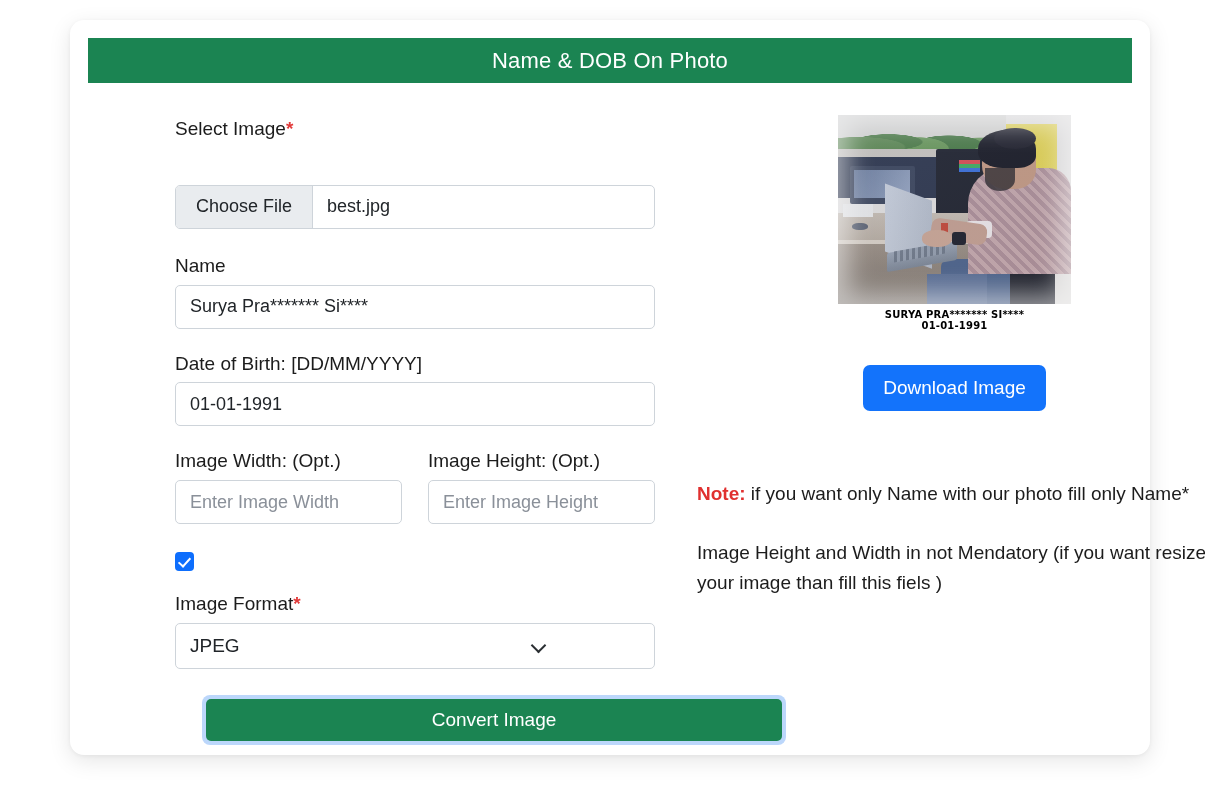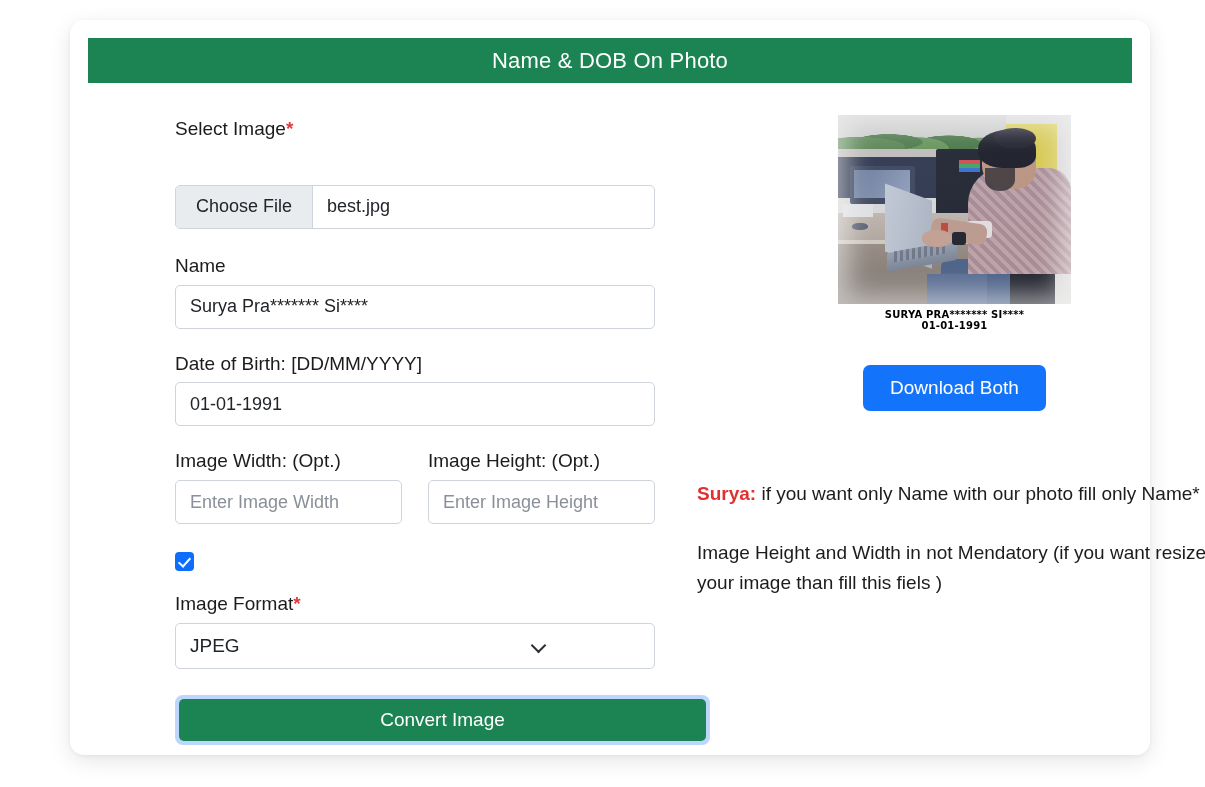"Download Both" button.download-btn { text: Both -> Image }
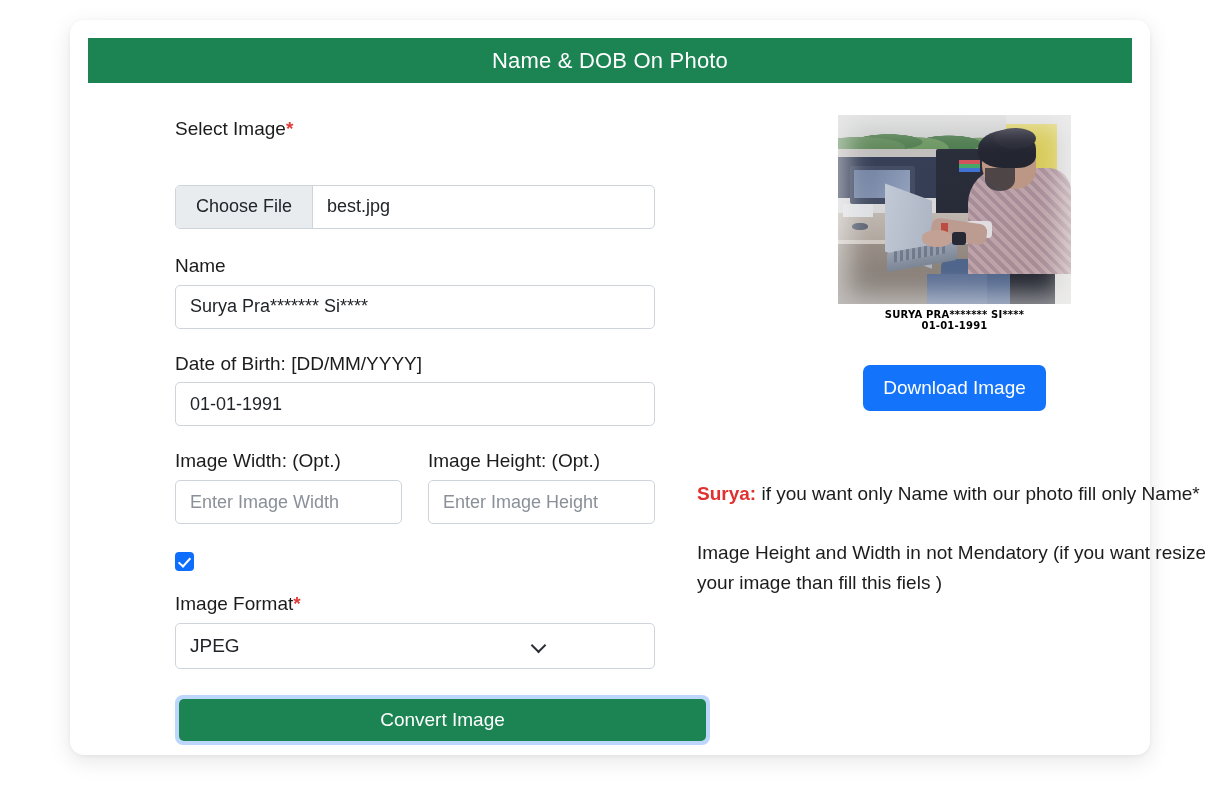"Surya:" span.note-key { text: Surya -> Note }
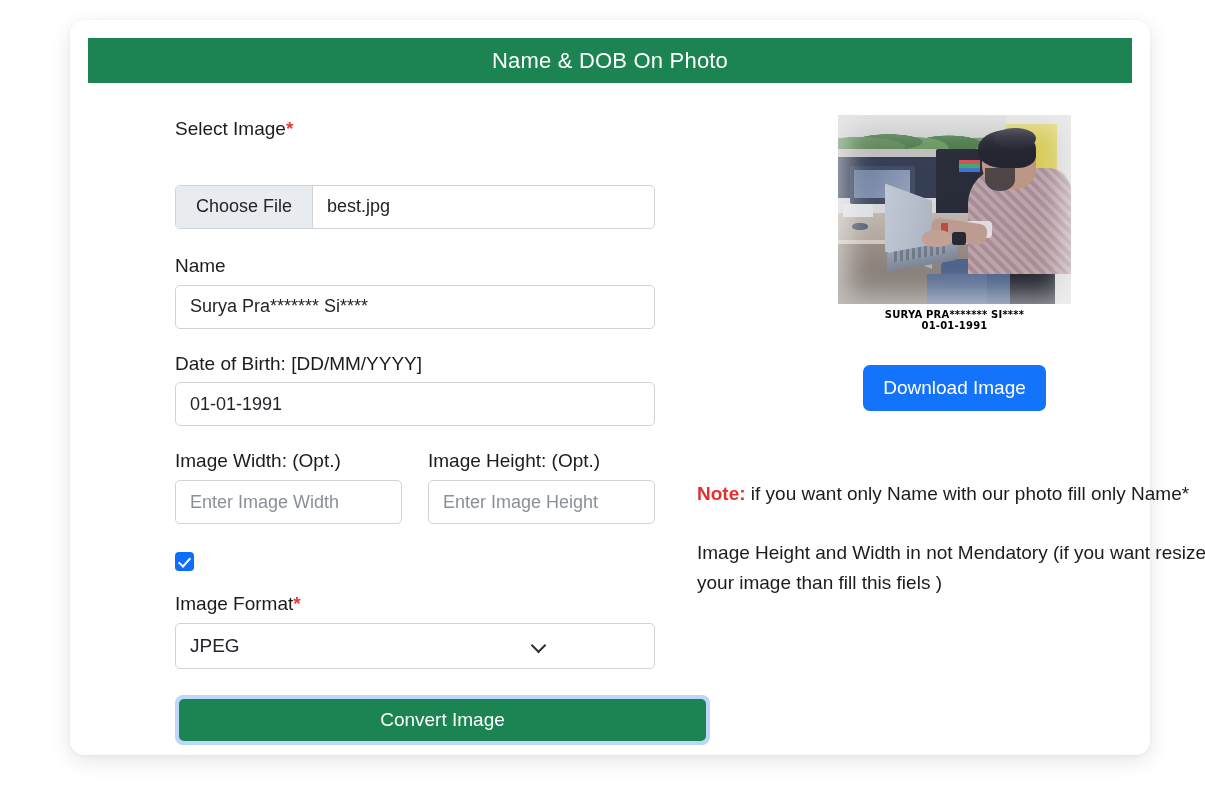"Convert Image" .convert-wrap { margin-left: none -> 27px; width: 535px -> 584px }
